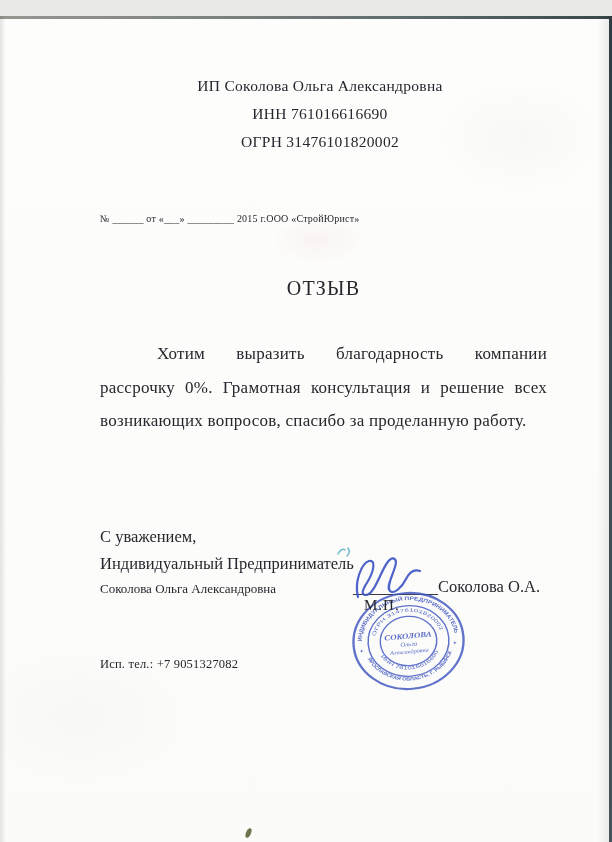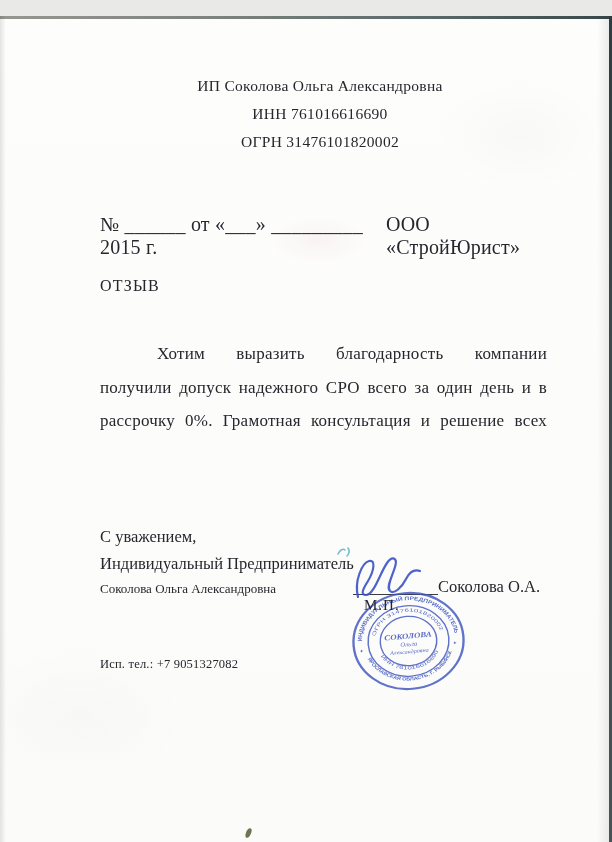"№ ______ от «___» _________" .ref-row { font-size: 20px -> 10px; justify-content: space-between -> none }
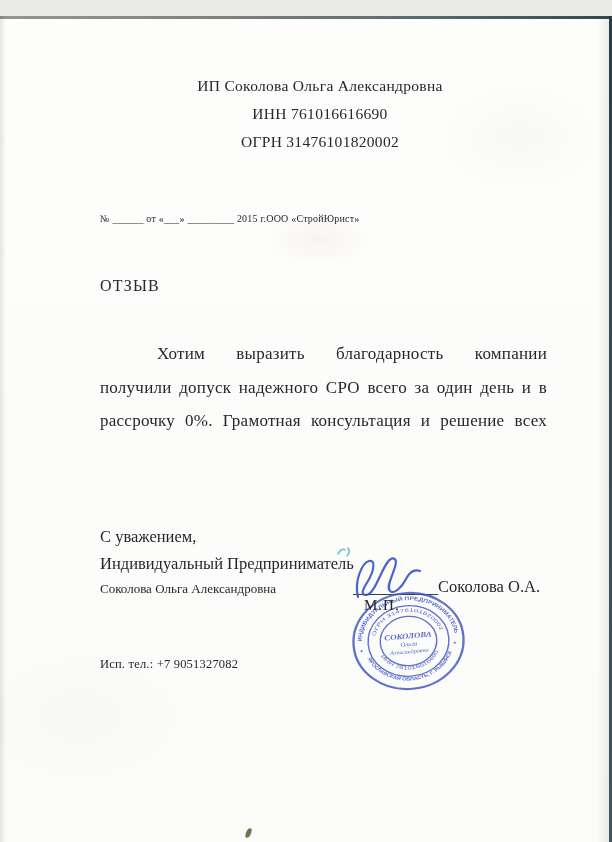"ОТЗЫВ" .doc-title { font-size: 16px -> 20px; text-align: left -> center }
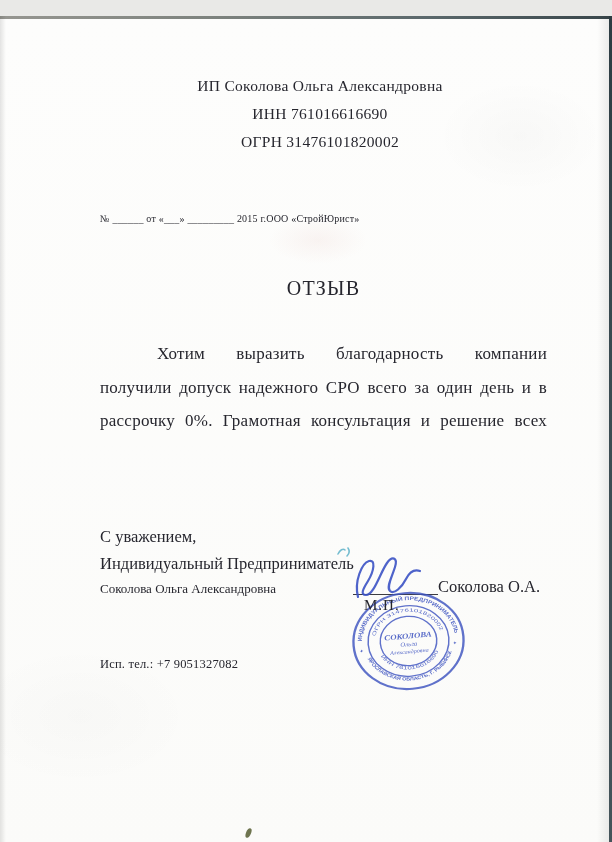"получили допуск надежного СРО всего" div.bl { html: <div>получили допуск надежного СРО всего за один день и в</div> -> none }
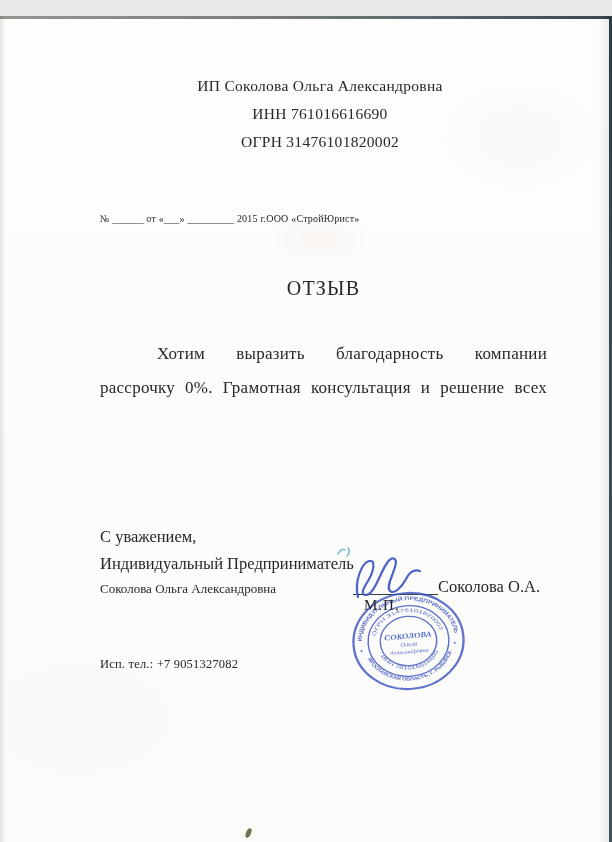"возникающих вопросов, спасибо за" div.bl { html: none -> <div>возникающих вопросов, спасибо за проделанную работу.</div> }
